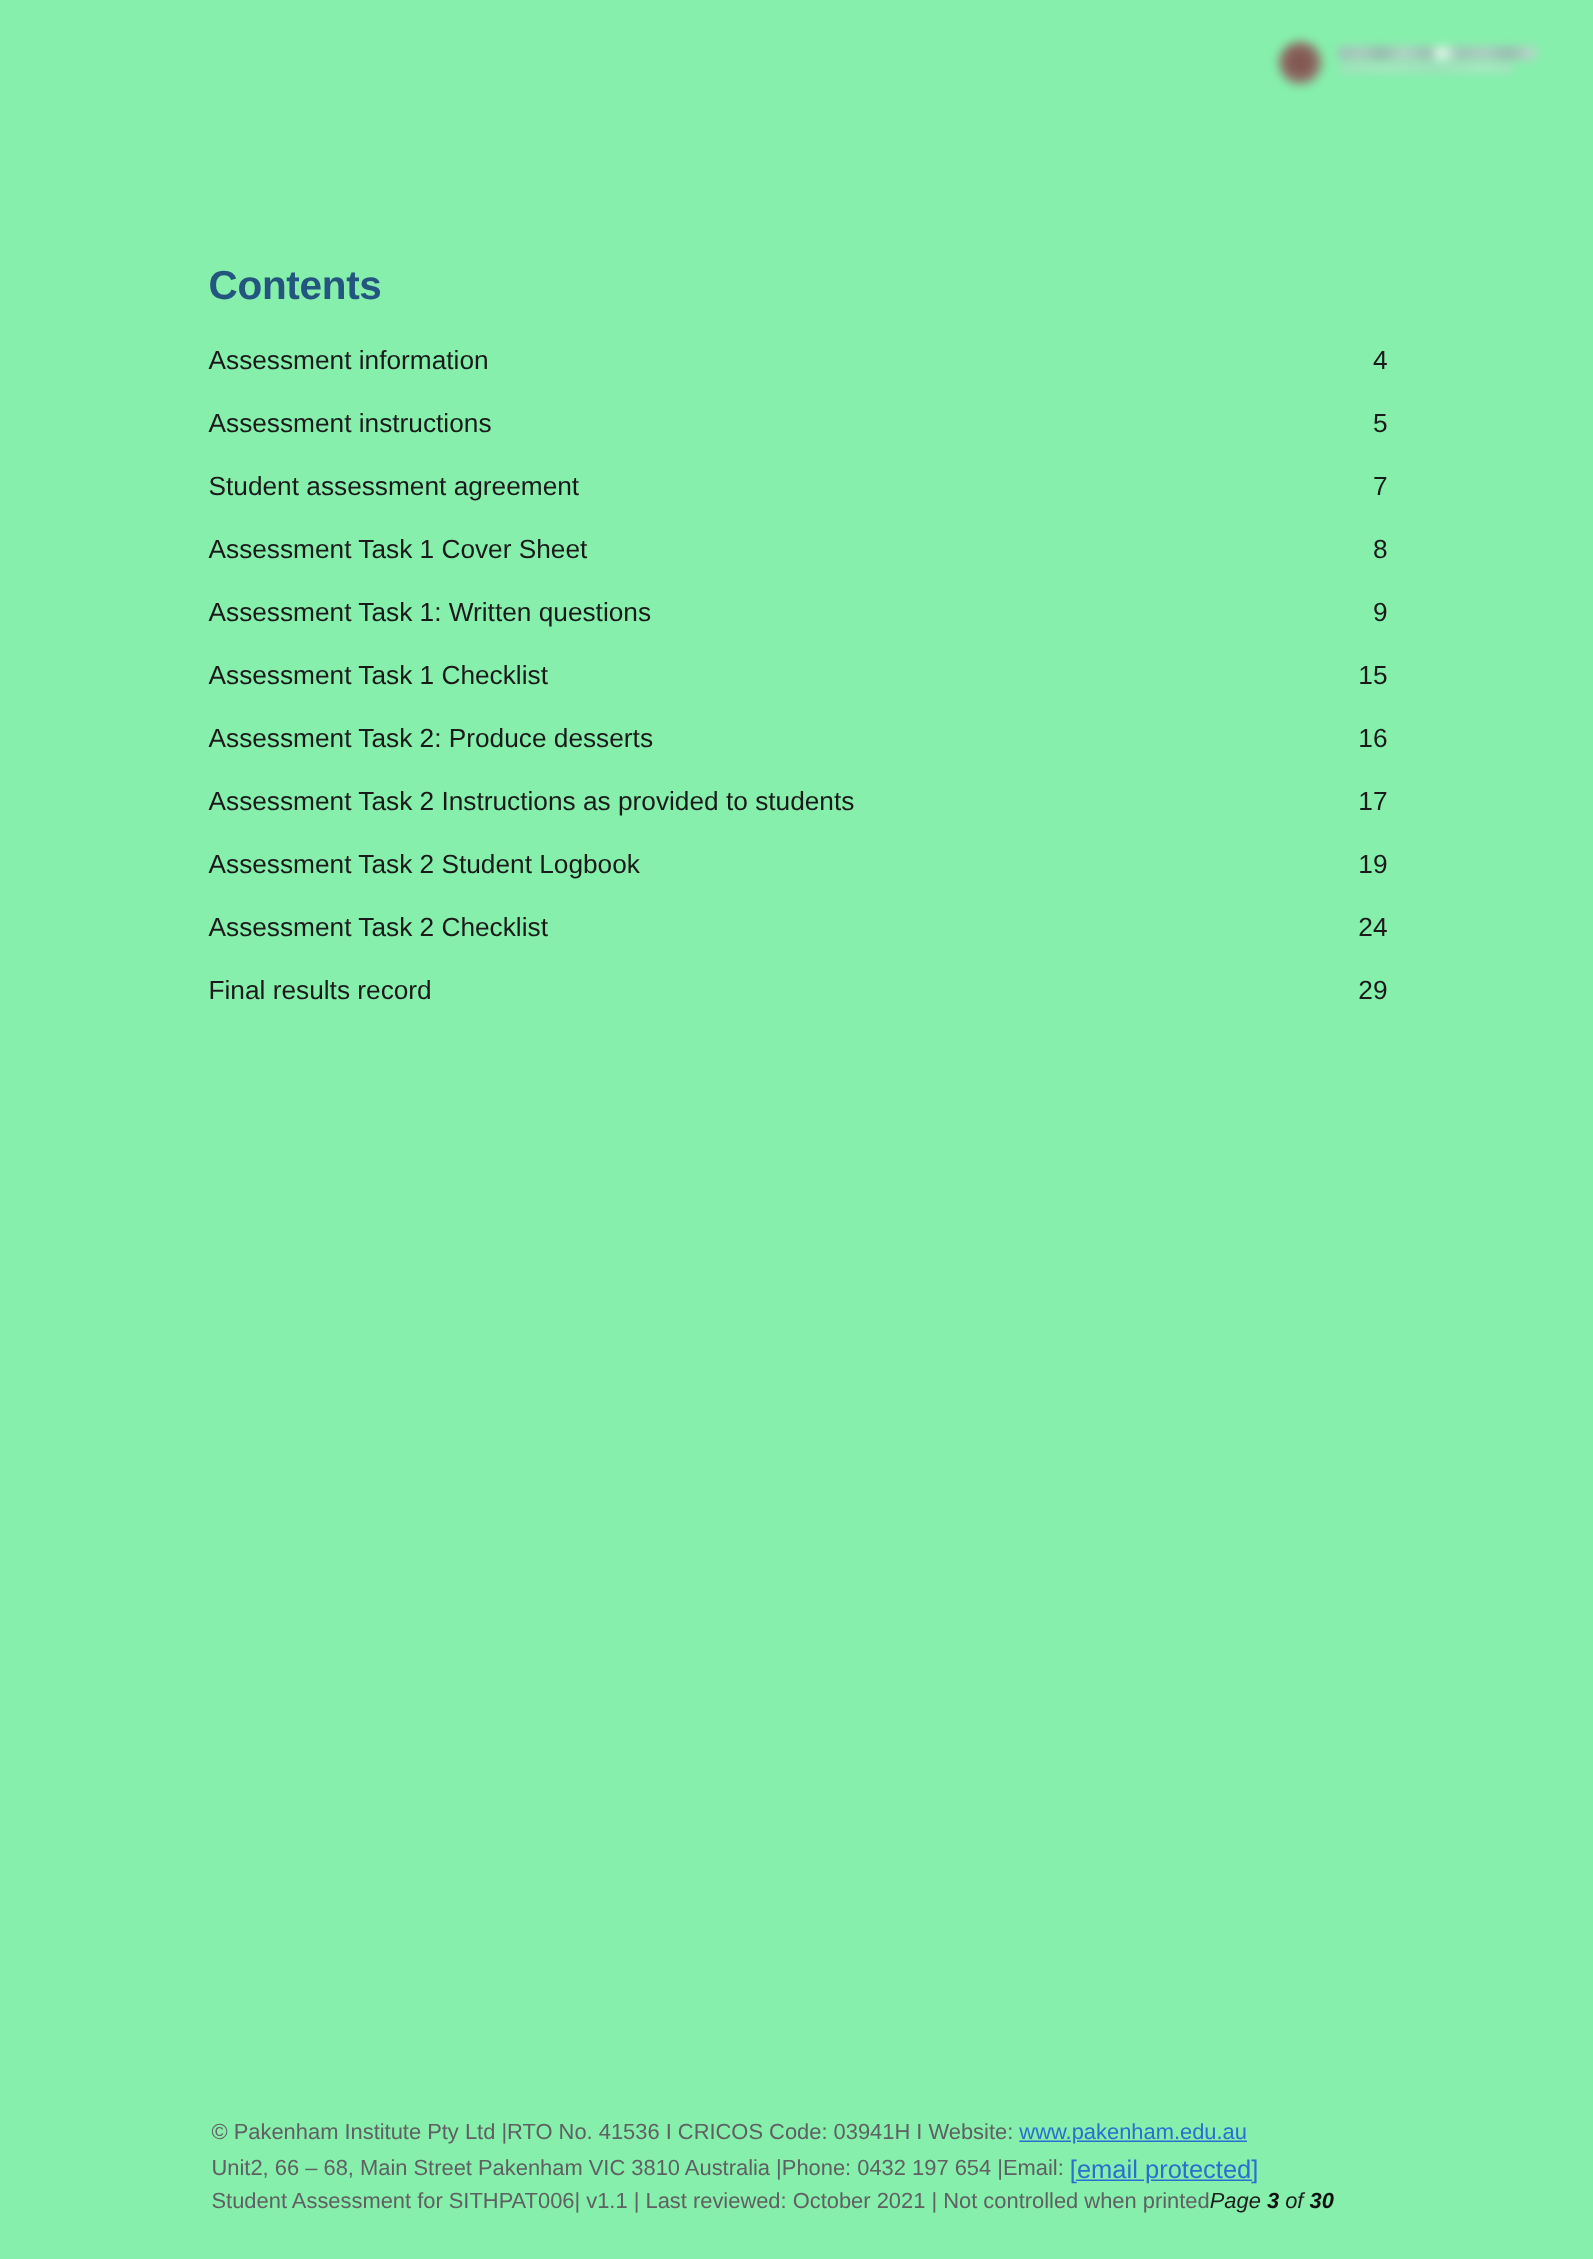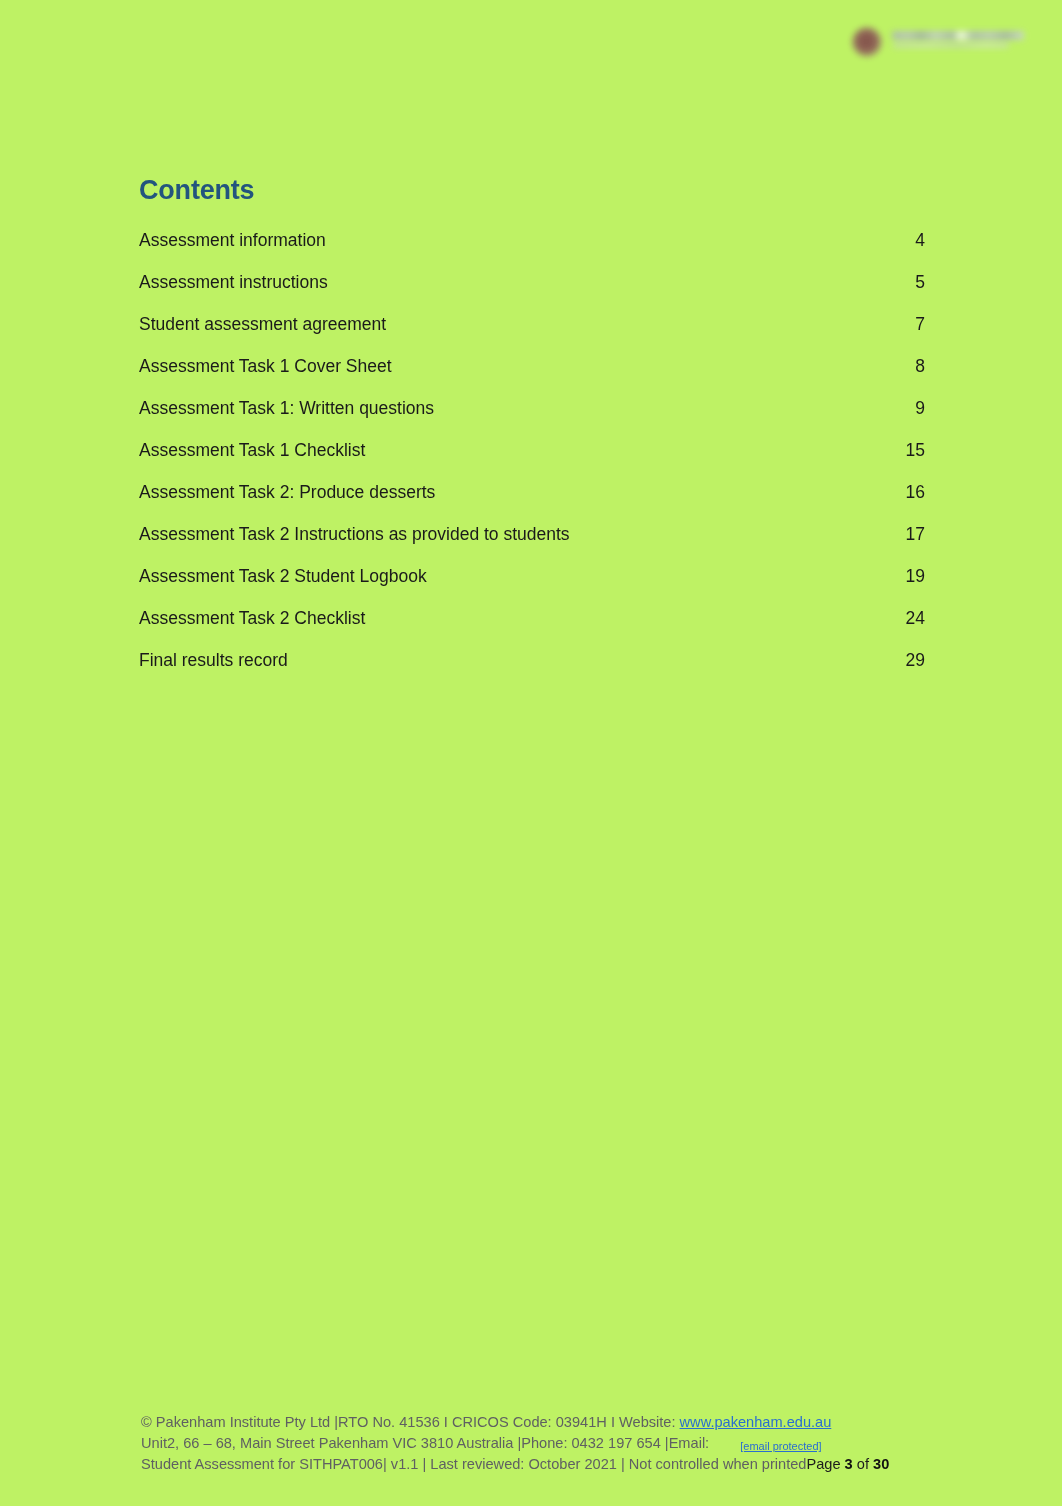"Contents" .page { background: #bef264 -> #86efac }
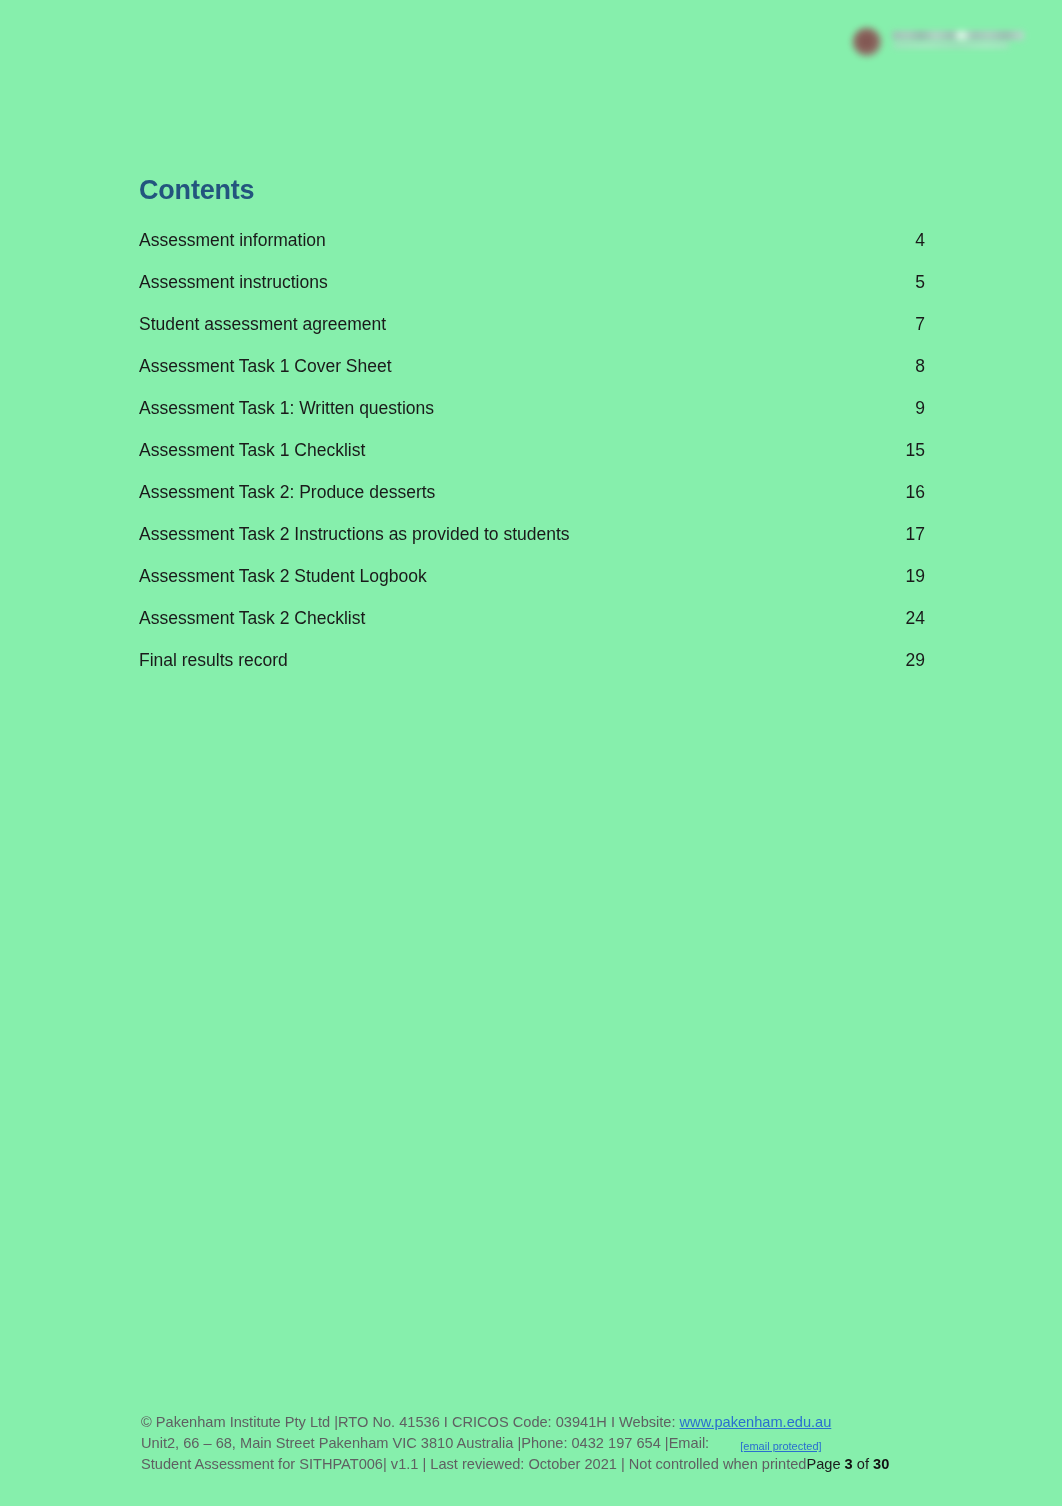"[email protected]" .femail { font-size: 11px -> 17px; margin-left: 27px -> none }
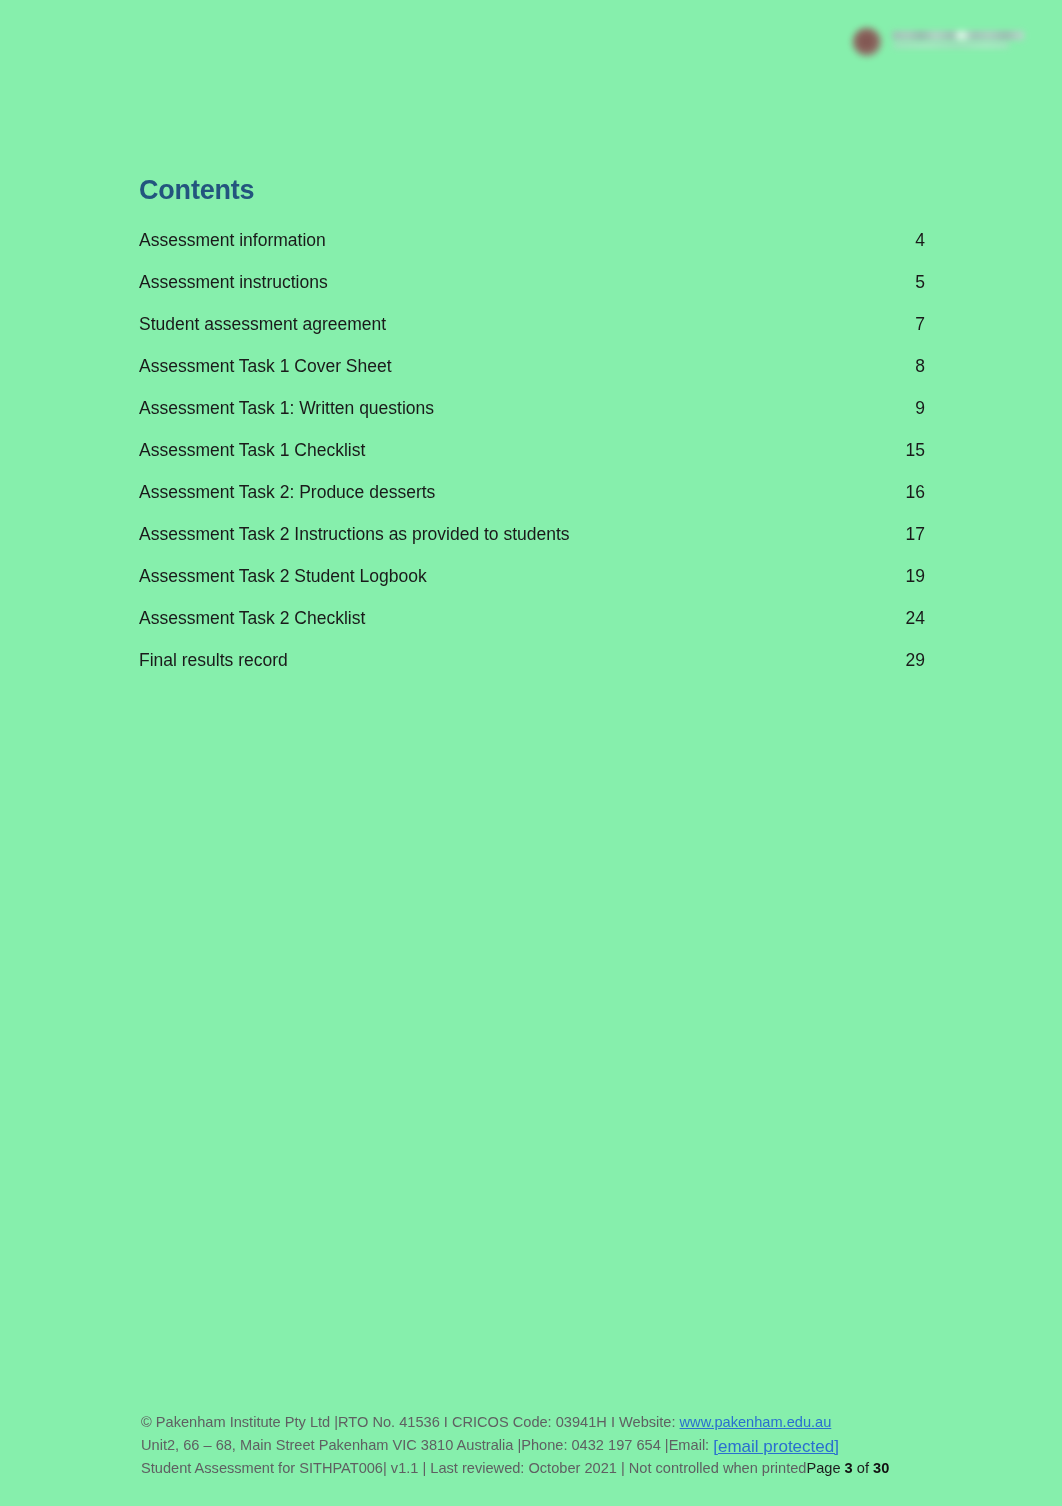"Page 3 of 30" .pagenum { font-style: none -> italic }
